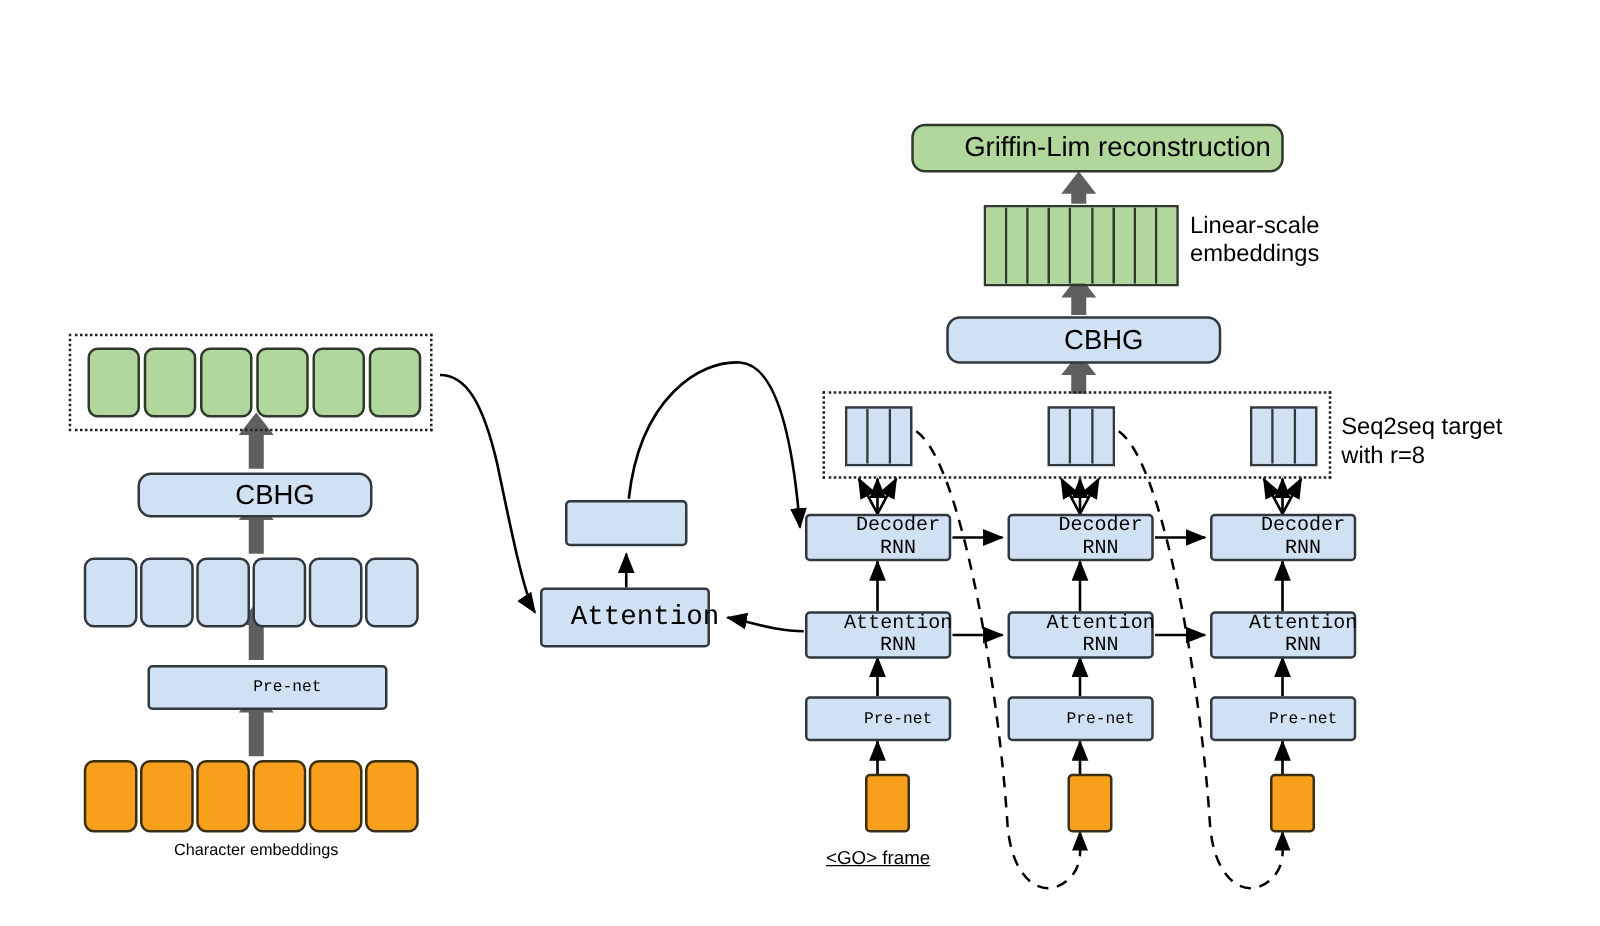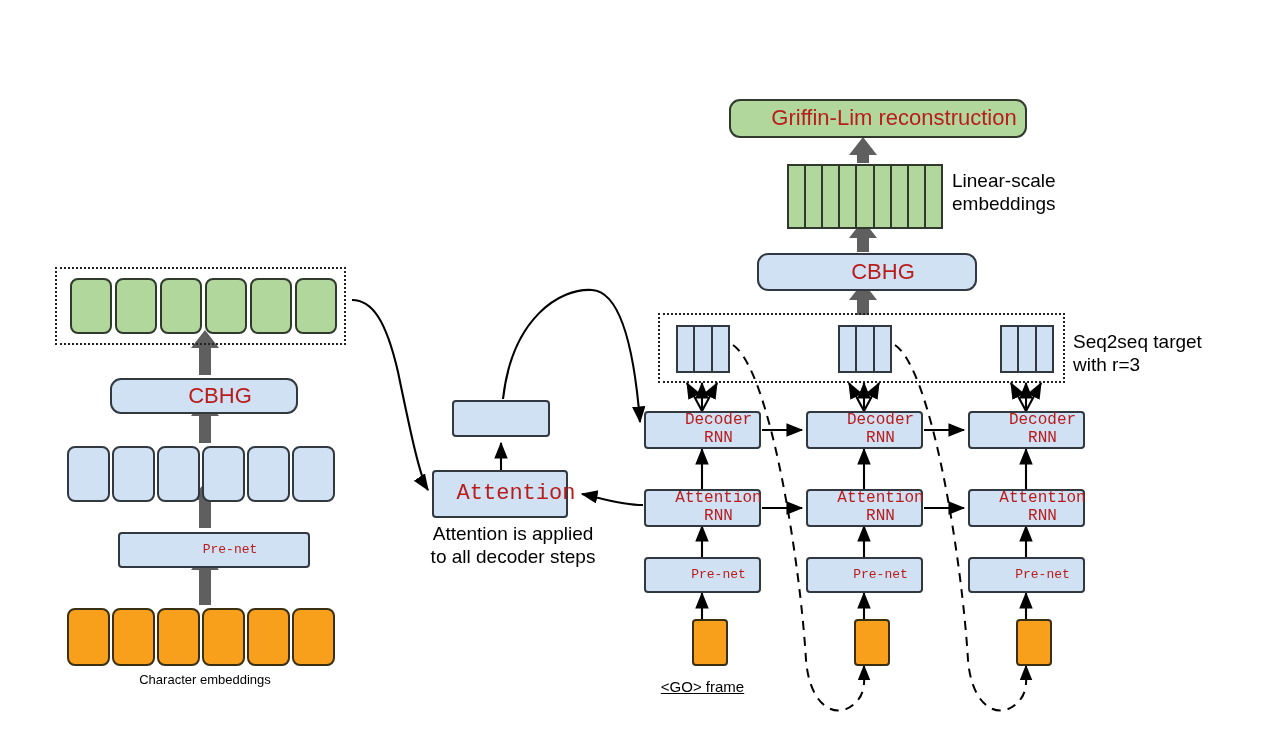"Griffin-Lim reconstruction" .node { color: #b91c1c -> #000000 }
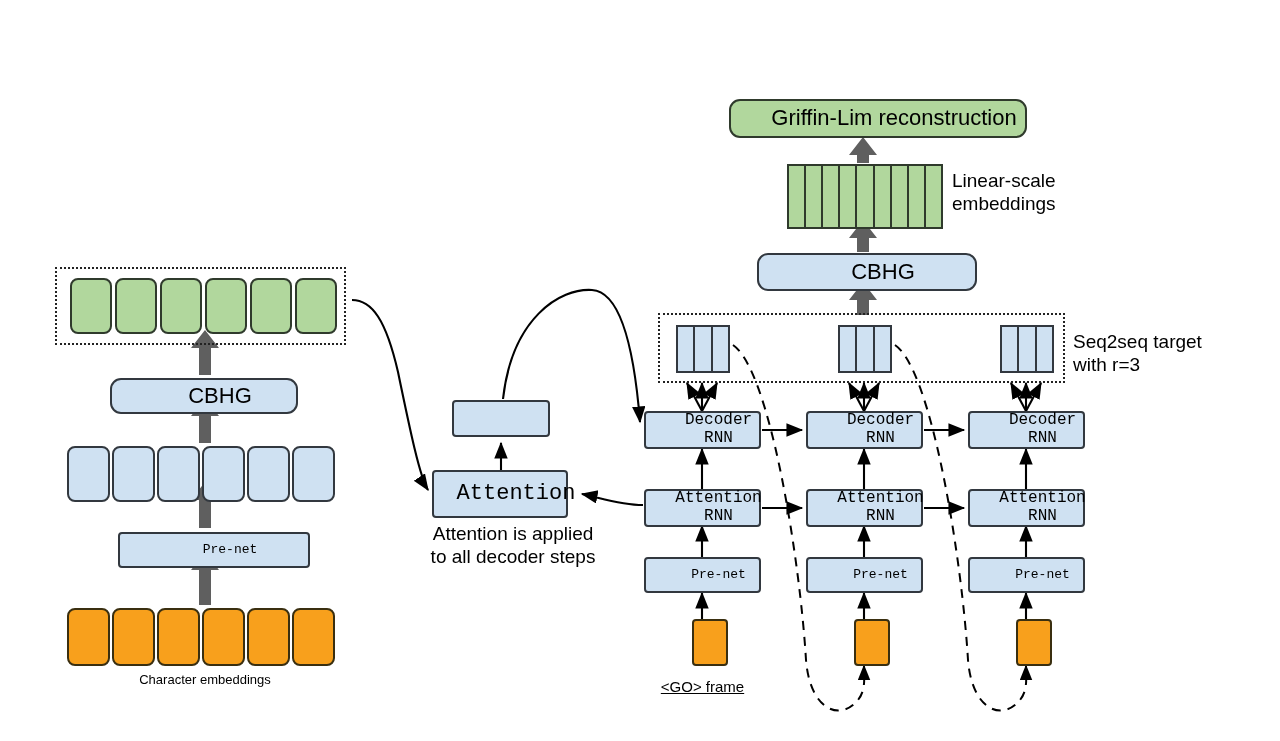"Seq2seq target" div.cap { text: 3 -> 8 }
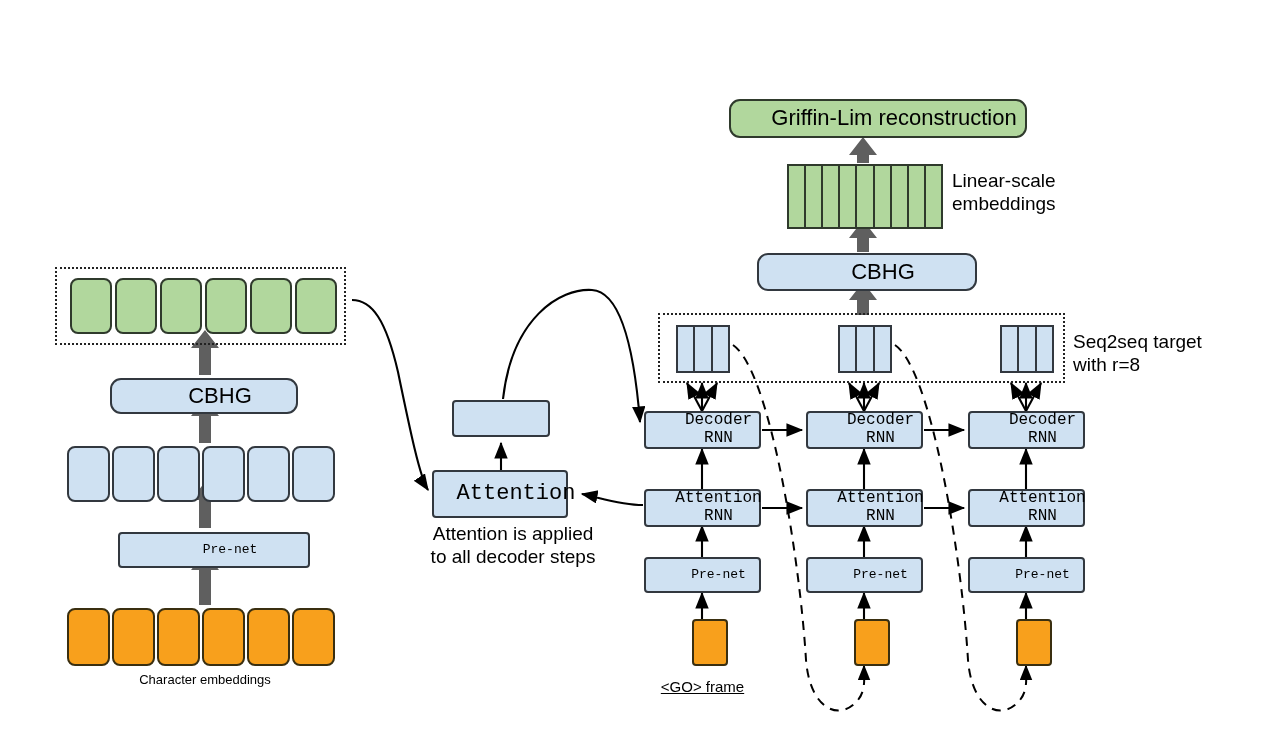"Attention is applied" div.cap { html: <div>Attention is applied to all decoder steps</div> -> none }
